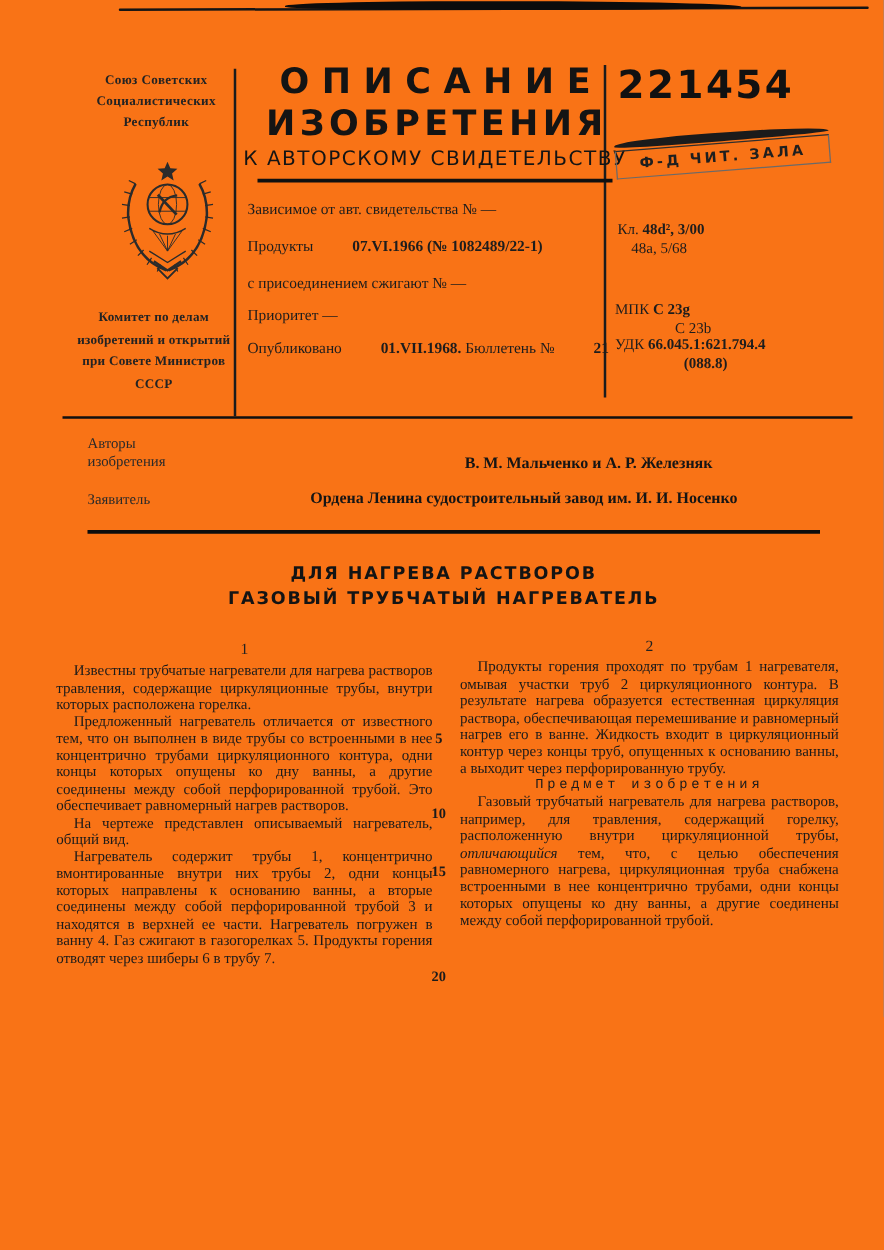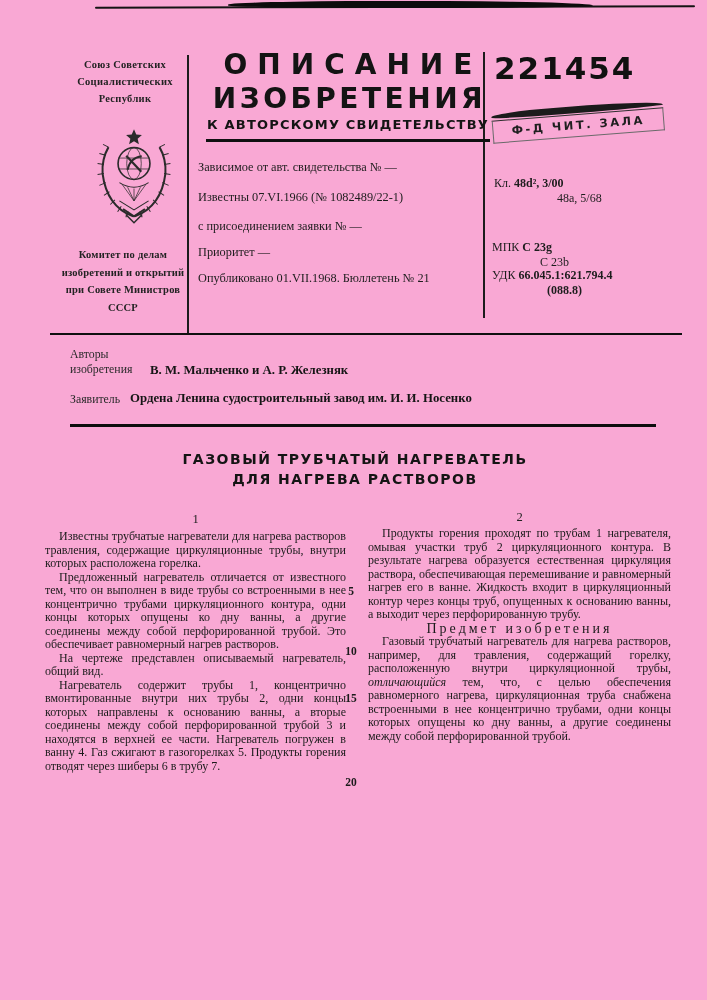"Союз Советских" .page { background: #f9a8d4 -> #f97316 }
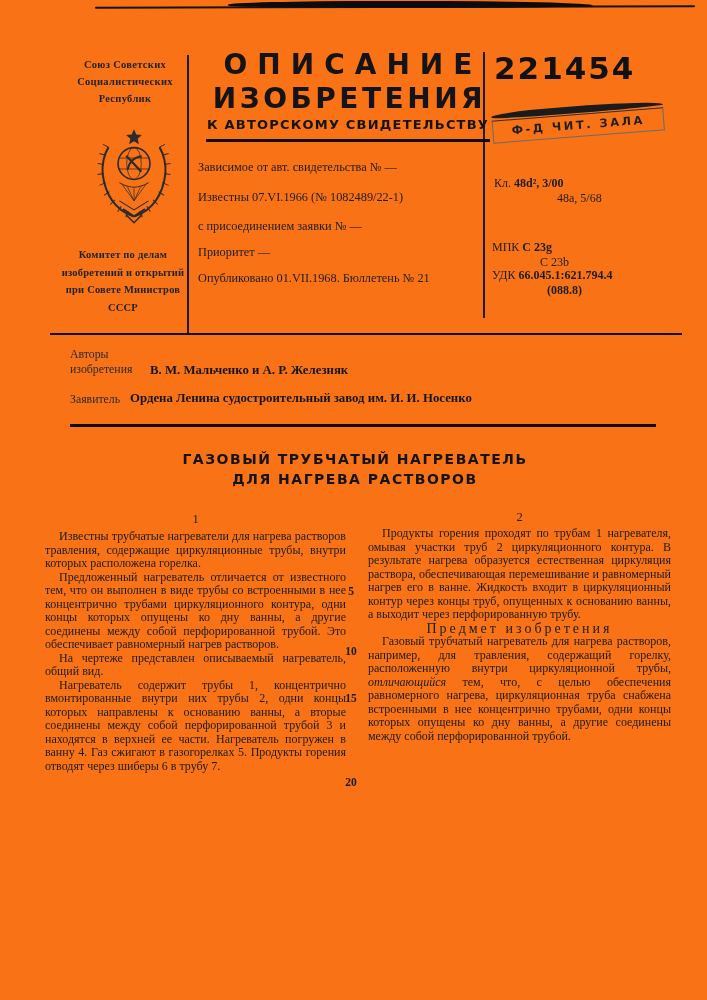"К АВТОРСКОМУ СВИДЕТЕЛЬСТВУ" .mh-sub { font-size: 13px -> 16px; font-weight: 700 -> 400 }
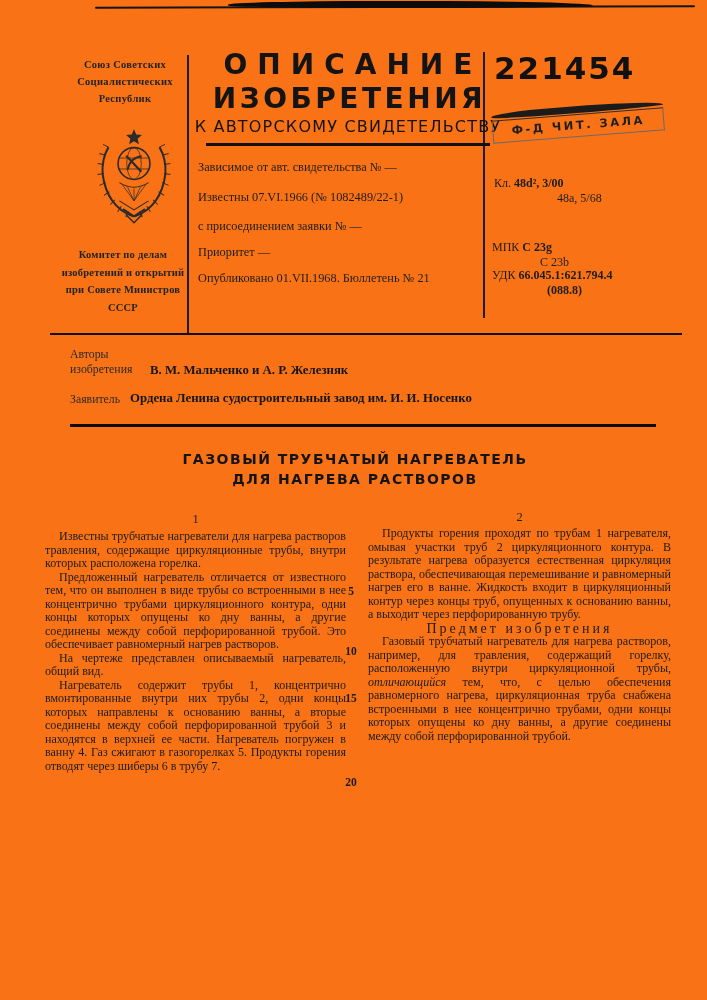"Известны" span { text: Известны -> Продукты }
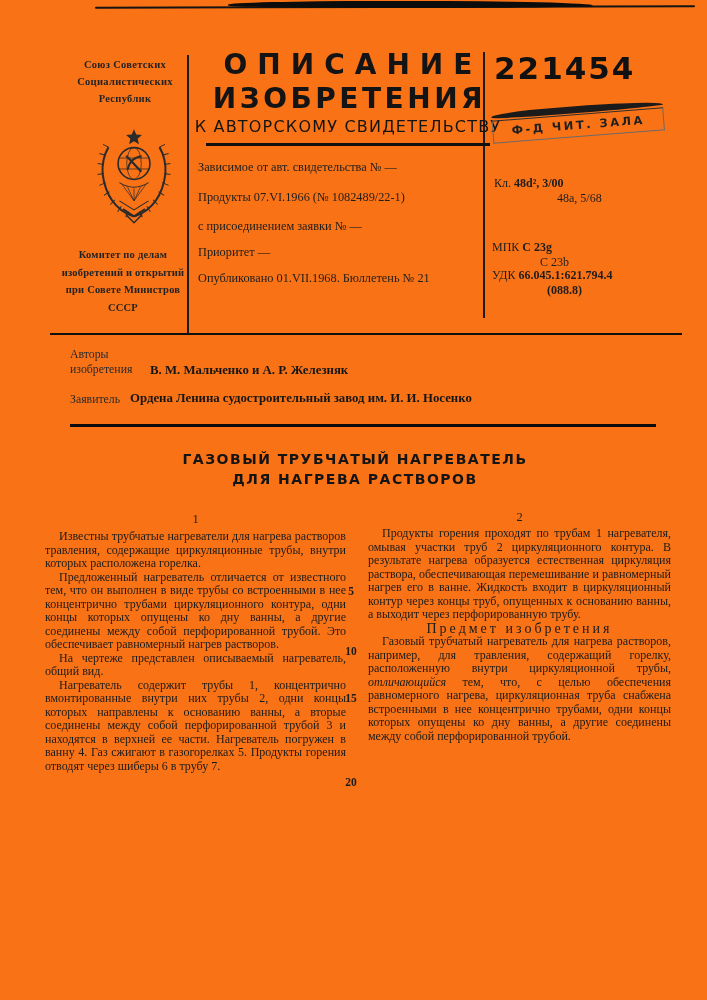"07.VI.1966 (№ 1082489/22-1)" .bib b { font-weight: 400 -> 700; margin-left: none -> 28px }
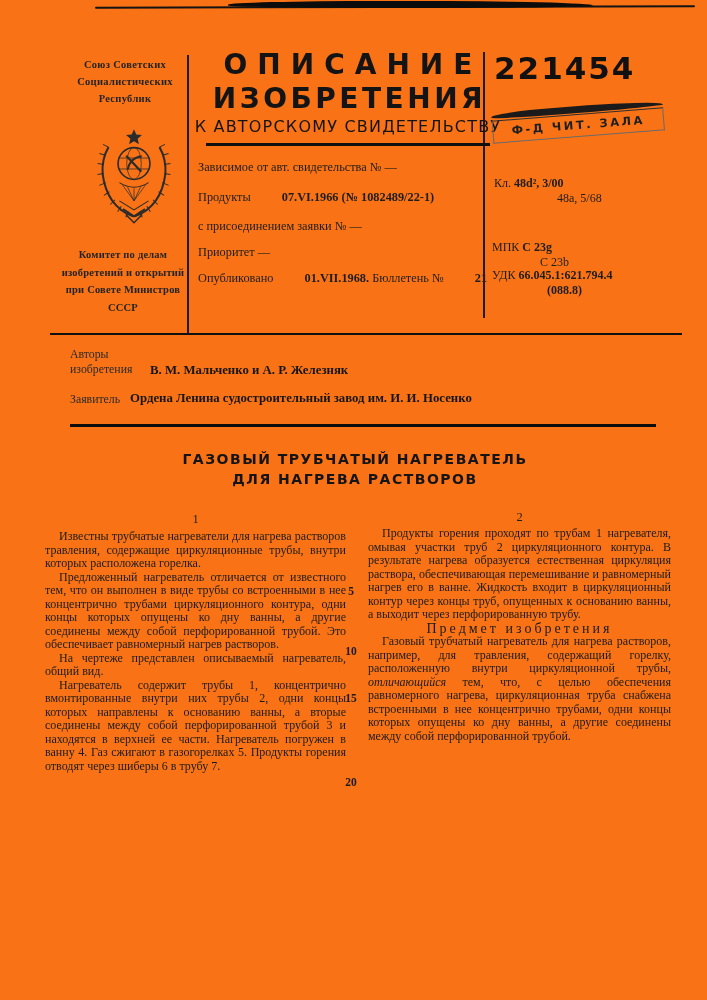"48a, 5/68" .kl2 { left: 557px -> 505px }
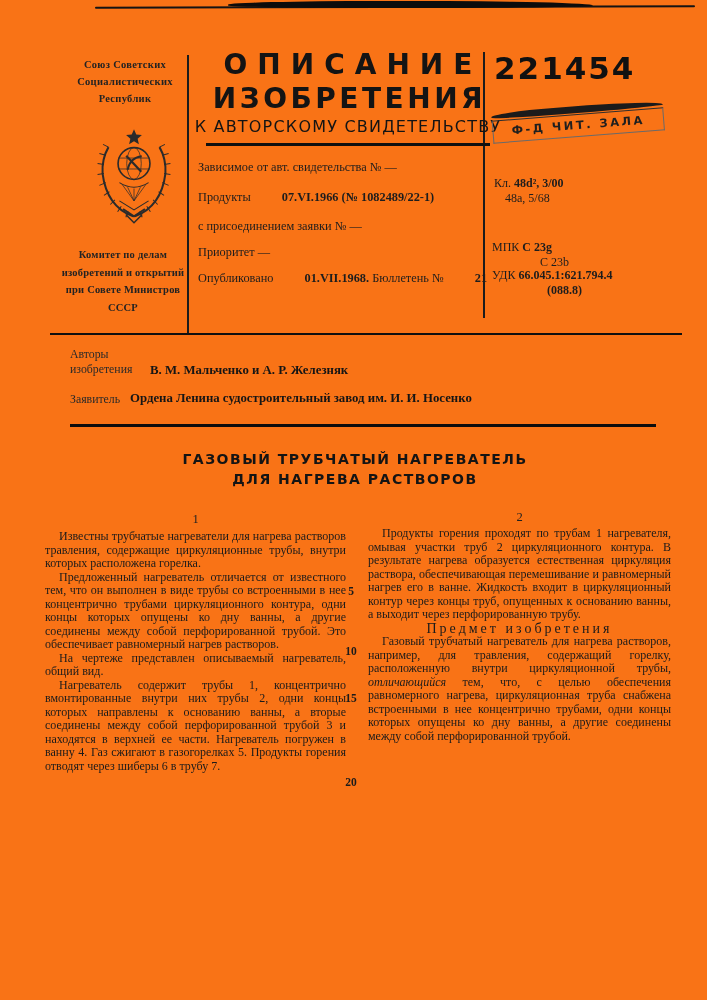"с присоединением заявки № —" div.bib { text: заявки -> сжигают }
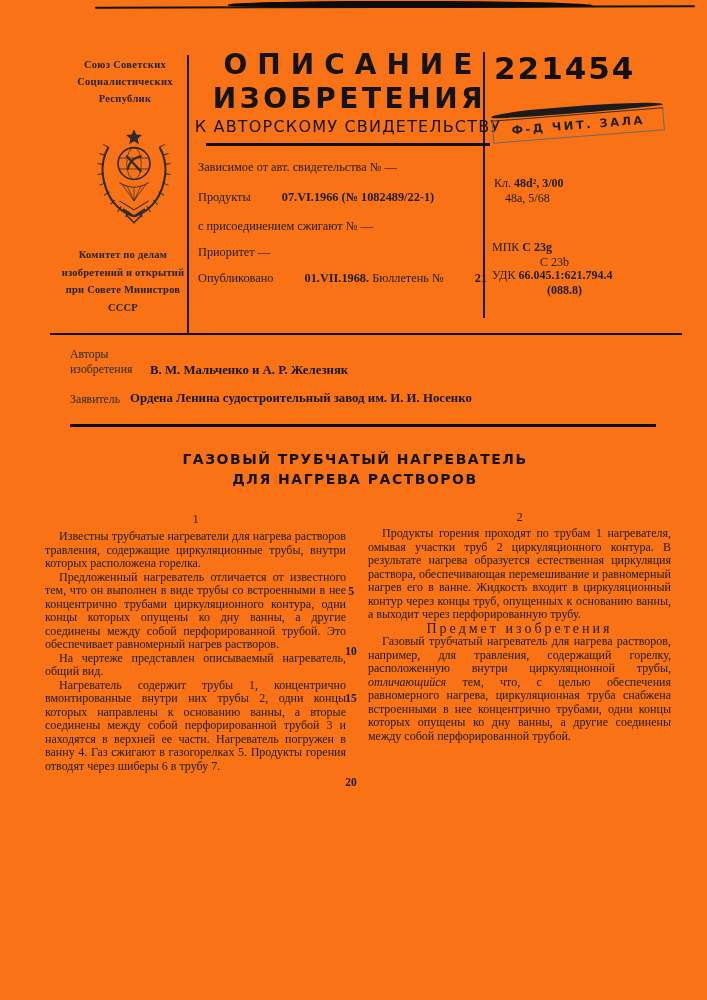"В. М. Мальченко и А." .pvalue { text-align: left -> right }
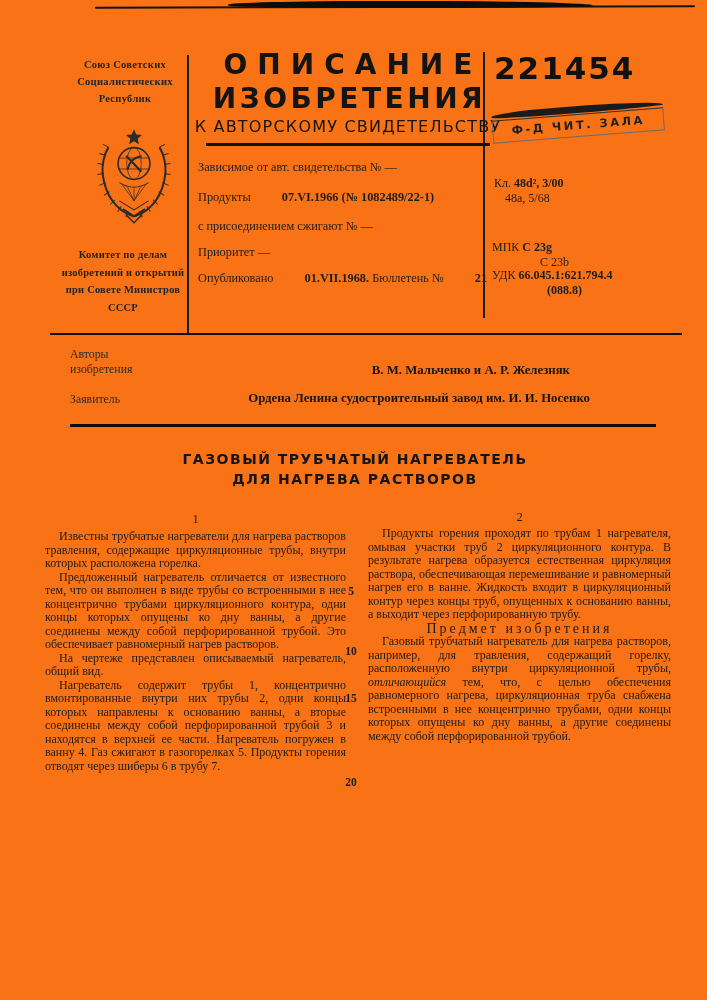"ГАЗОВЫЙ ТРУБЧАТЫЙ НАГРЕВАТЕЛЬ" div { order: before "ДЛЯ НАГРЕВА РАСТВОРОВ" -> after "ДЛЯ НАГРЕВА РАСТВОРОВ" }
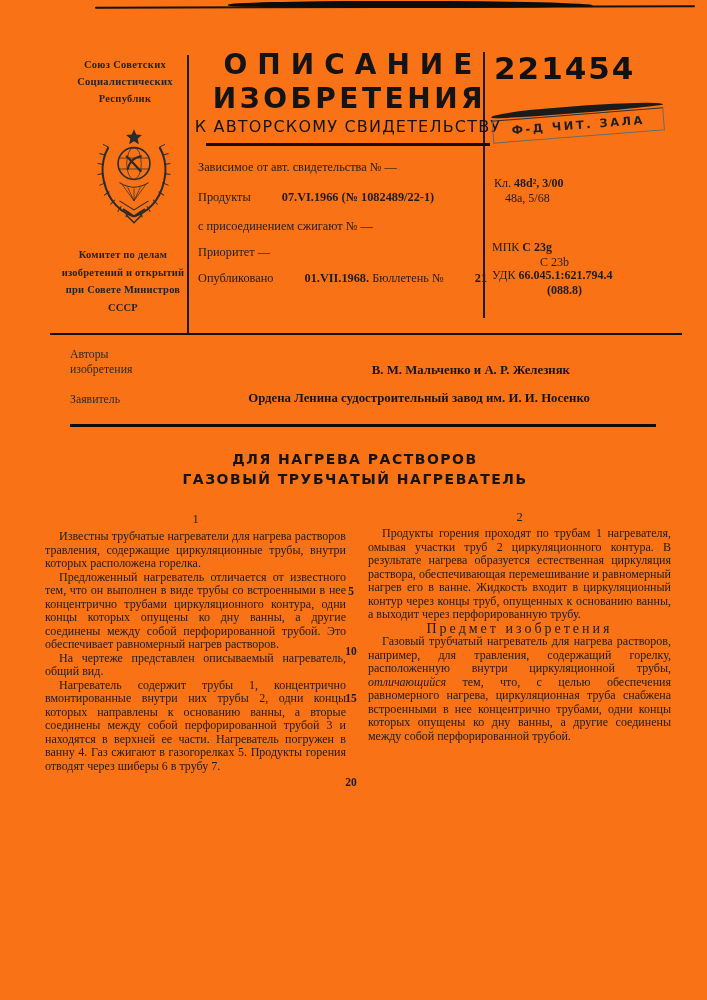"Предмет изобретения" .claims-heading { font-family: none -> Liberation Mono, monospace; font-size: 14px -> 11px }
